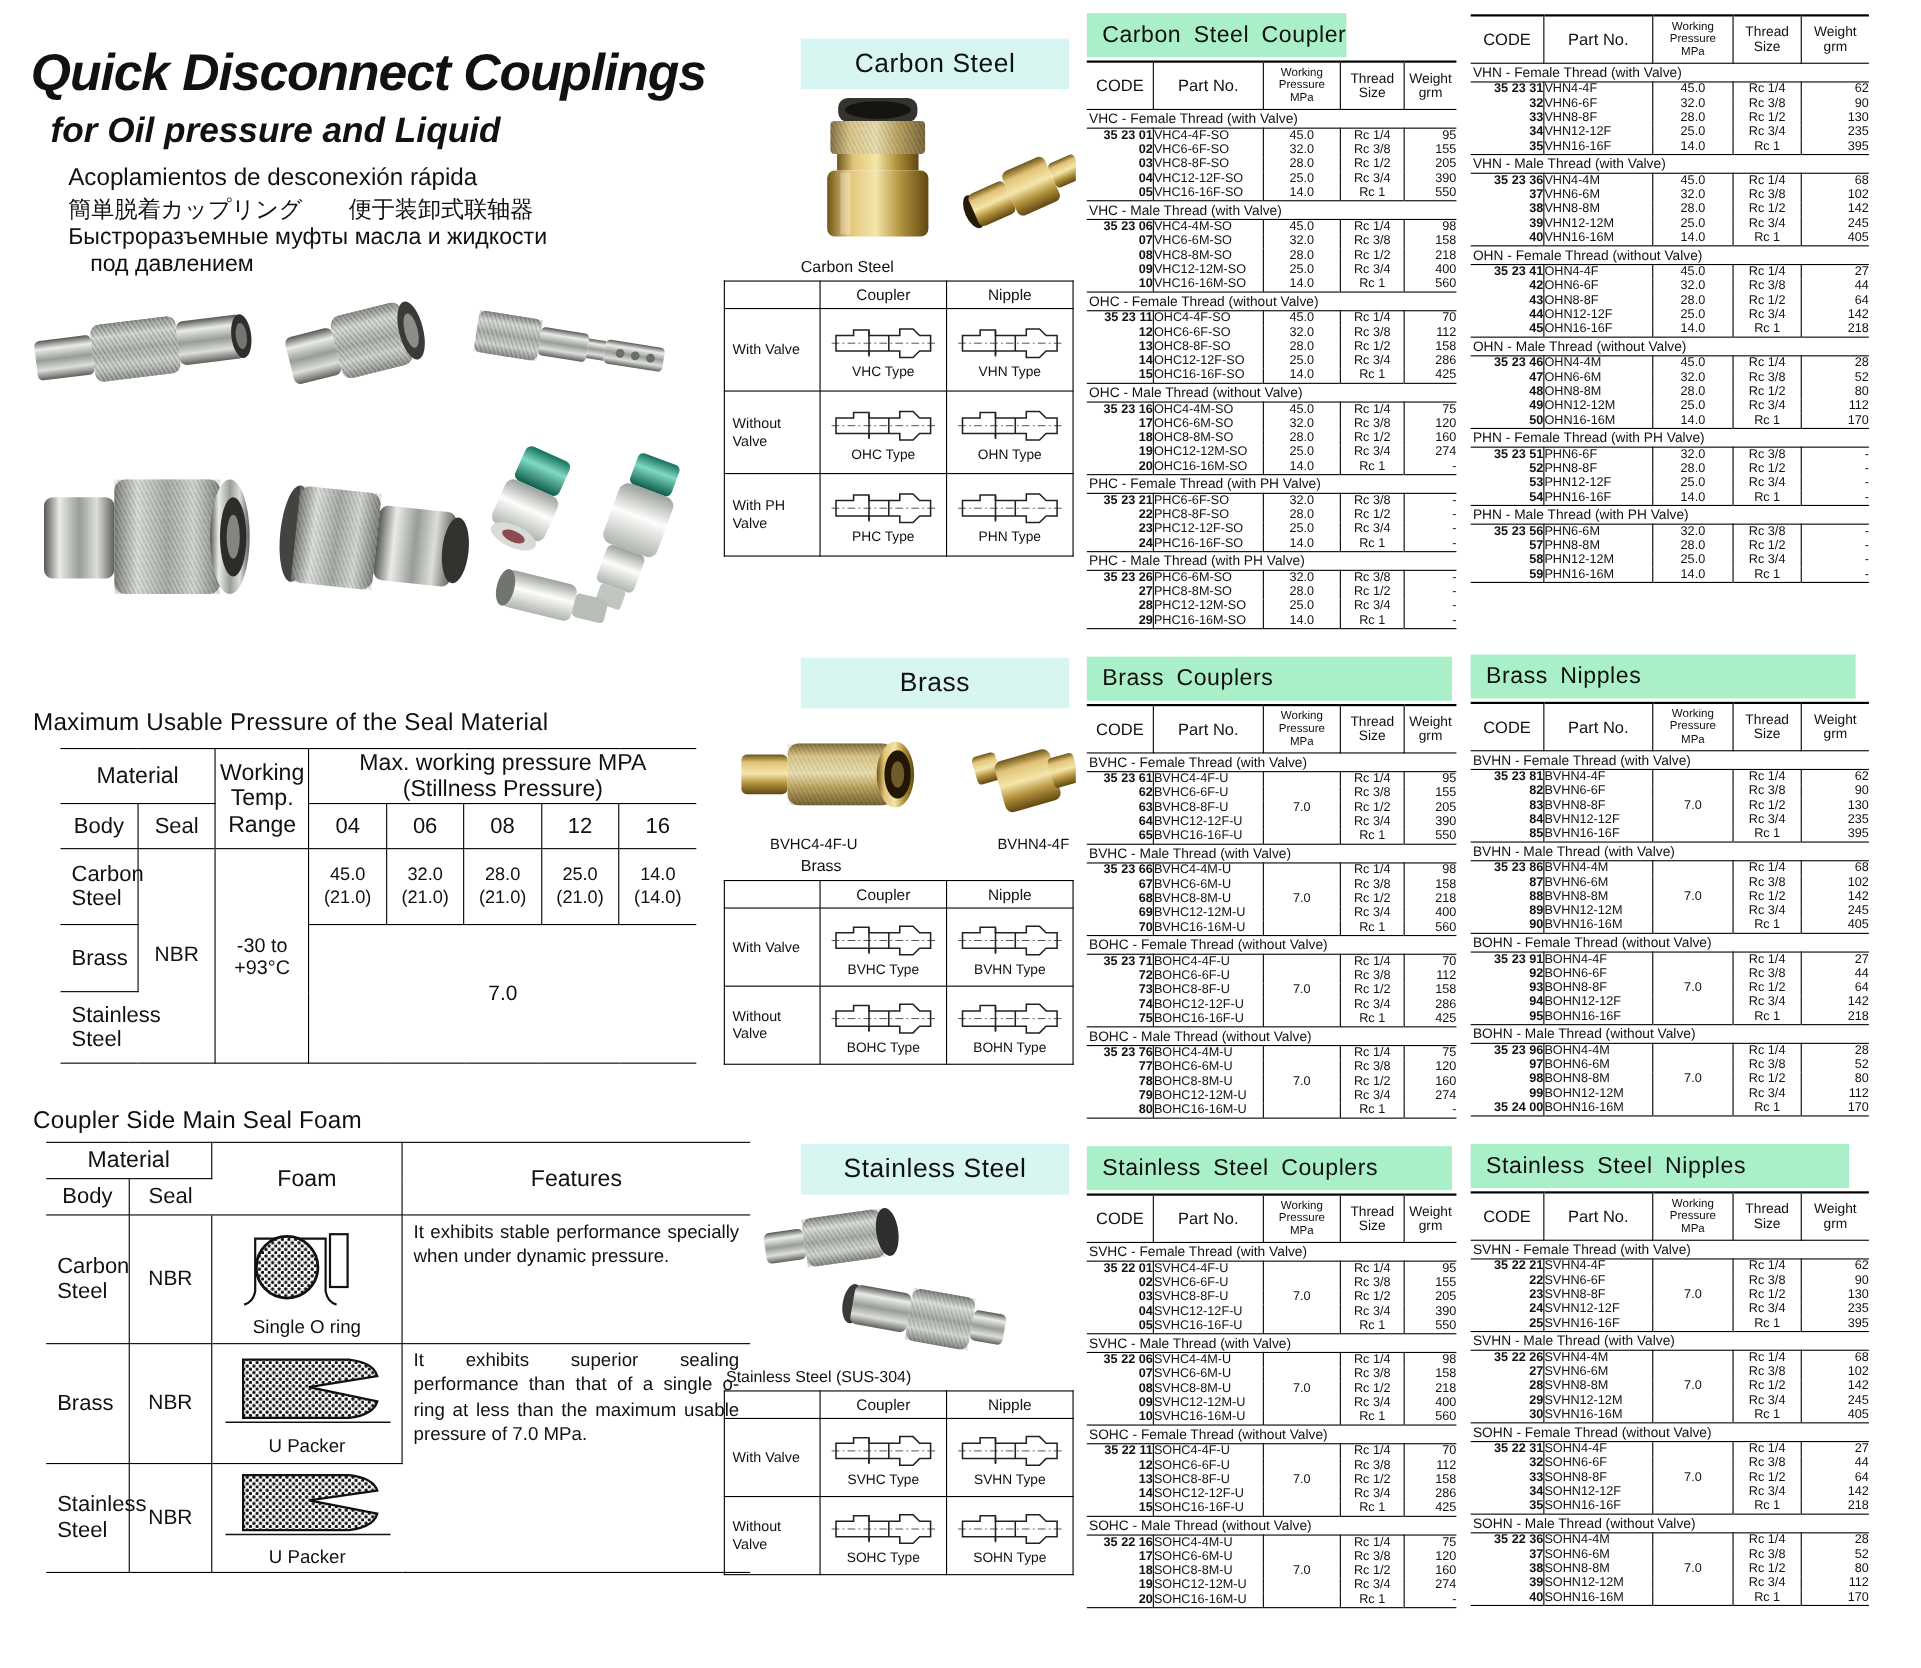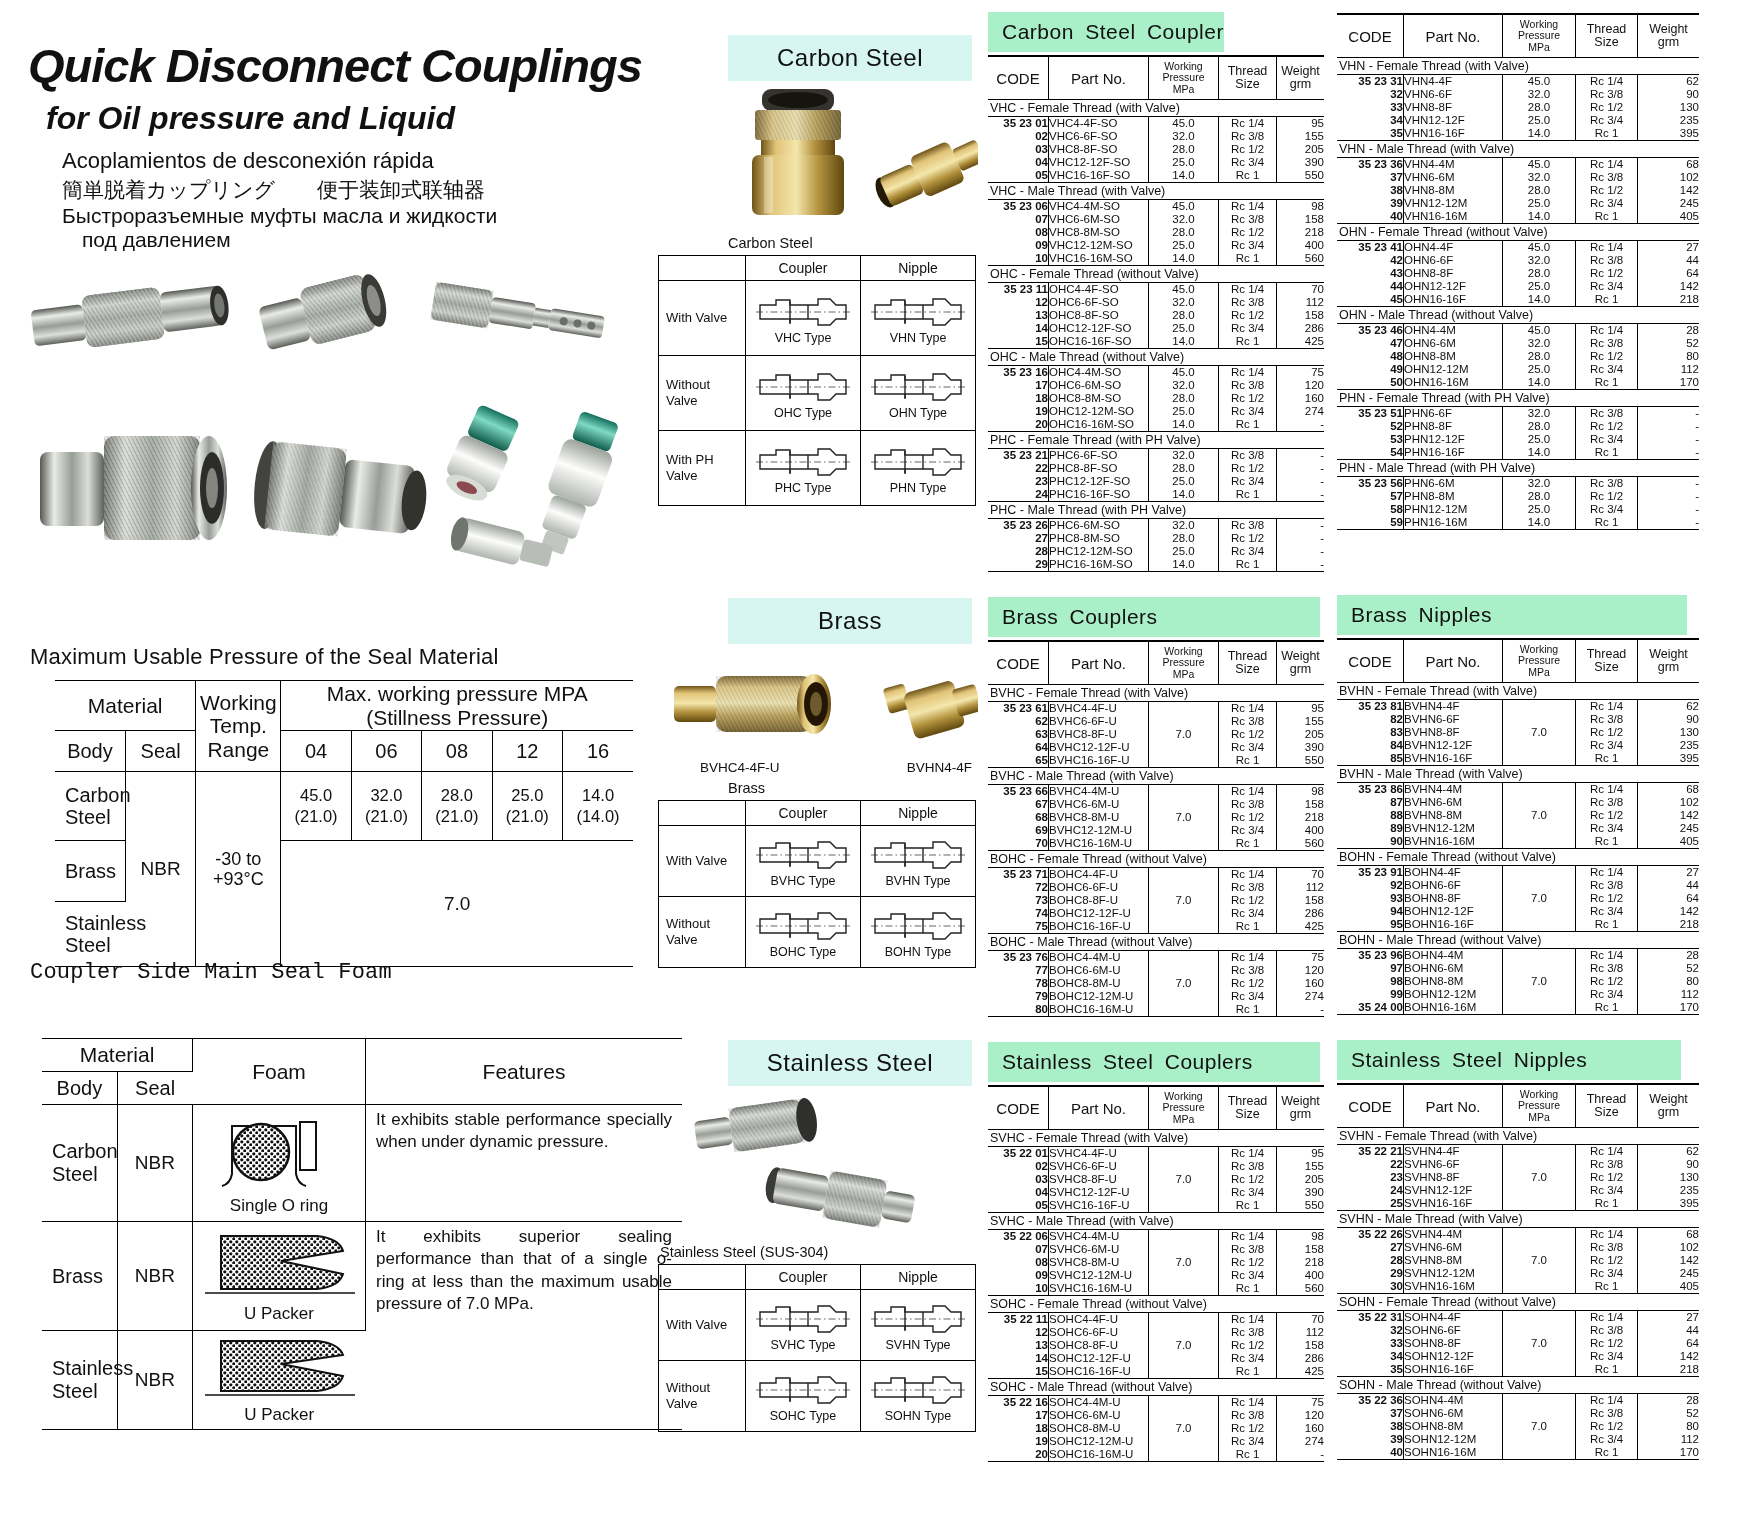"Coupler Side Main Seal Foam" .h-foam { font-family: Liberation Mono, monospace -> none; top: 960px -> 1005px }
